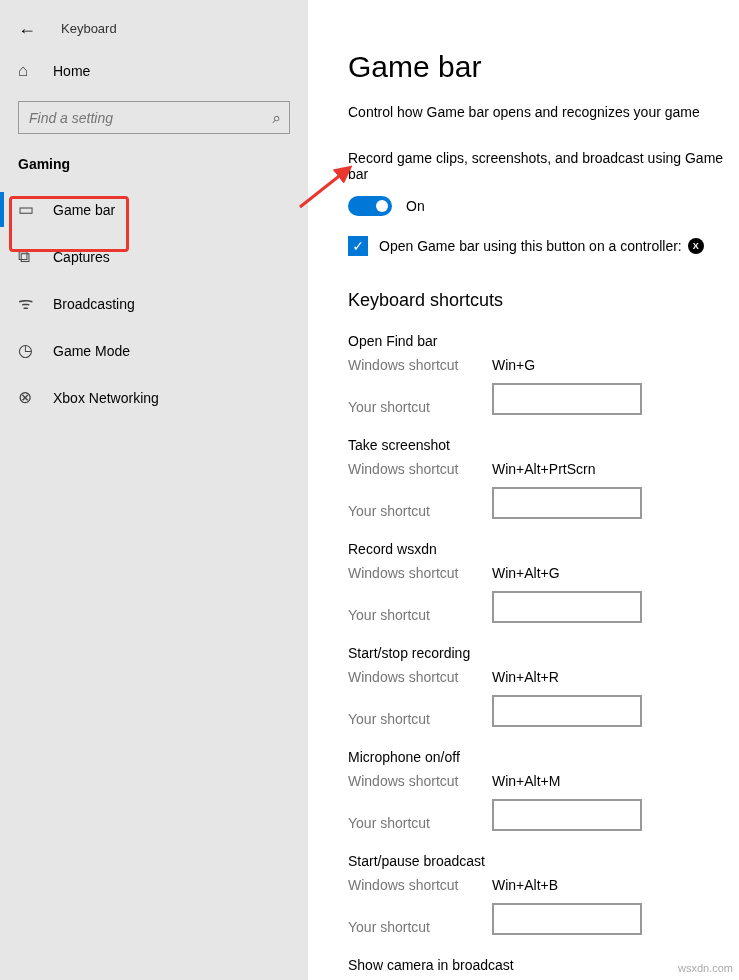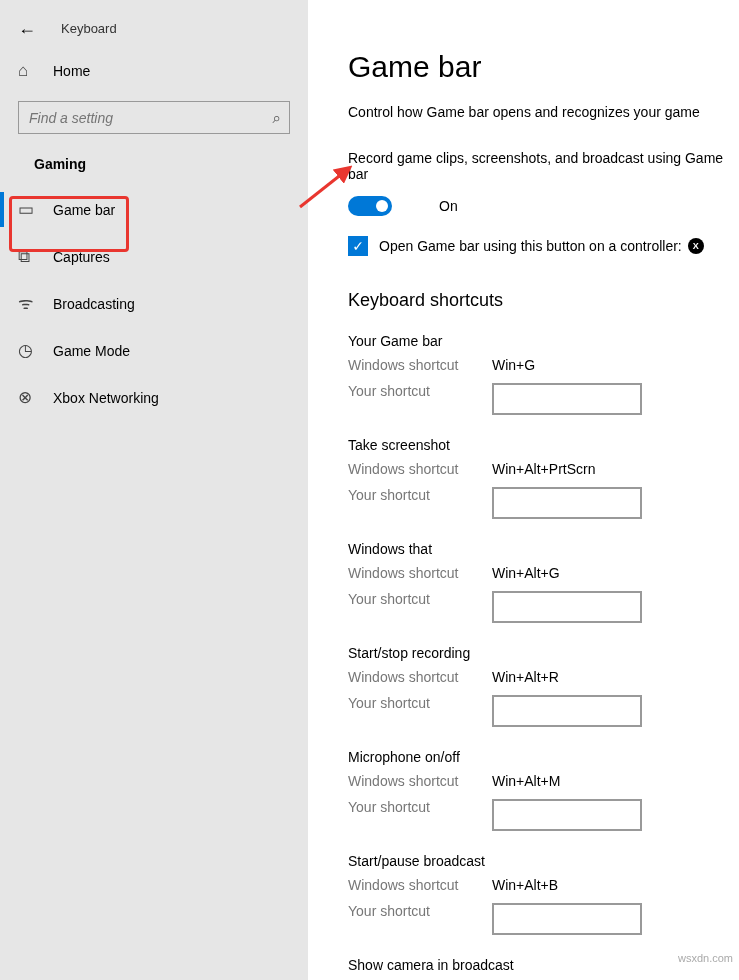"Gaming" .section-title { padding: 0 34px -> 0 18px }
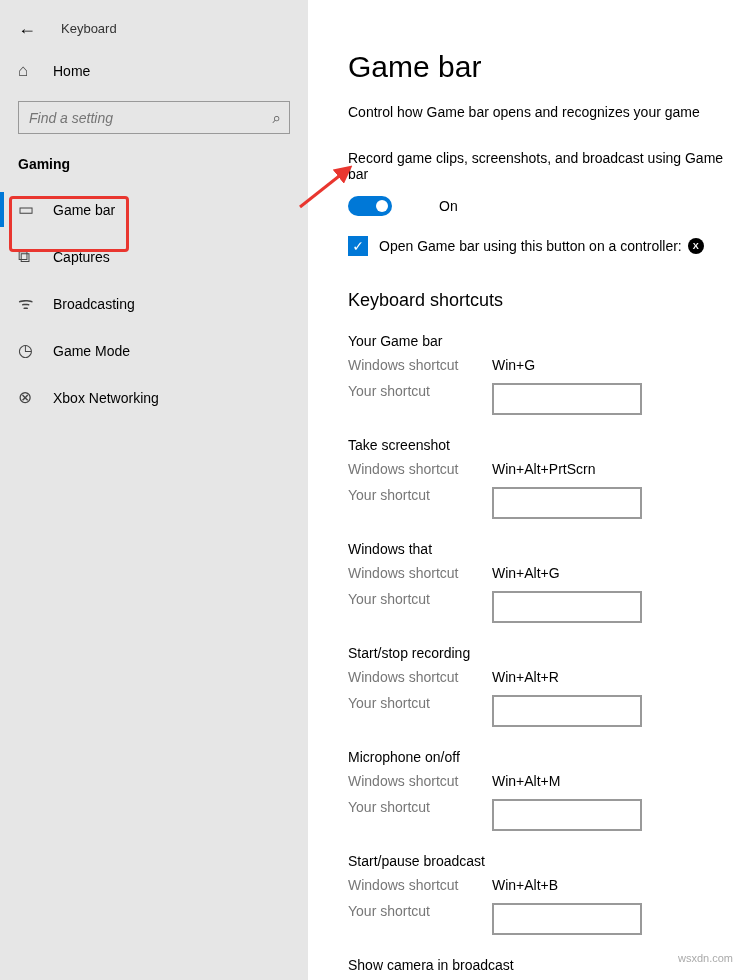"On" .toggle-row { gap: 33px -> none }
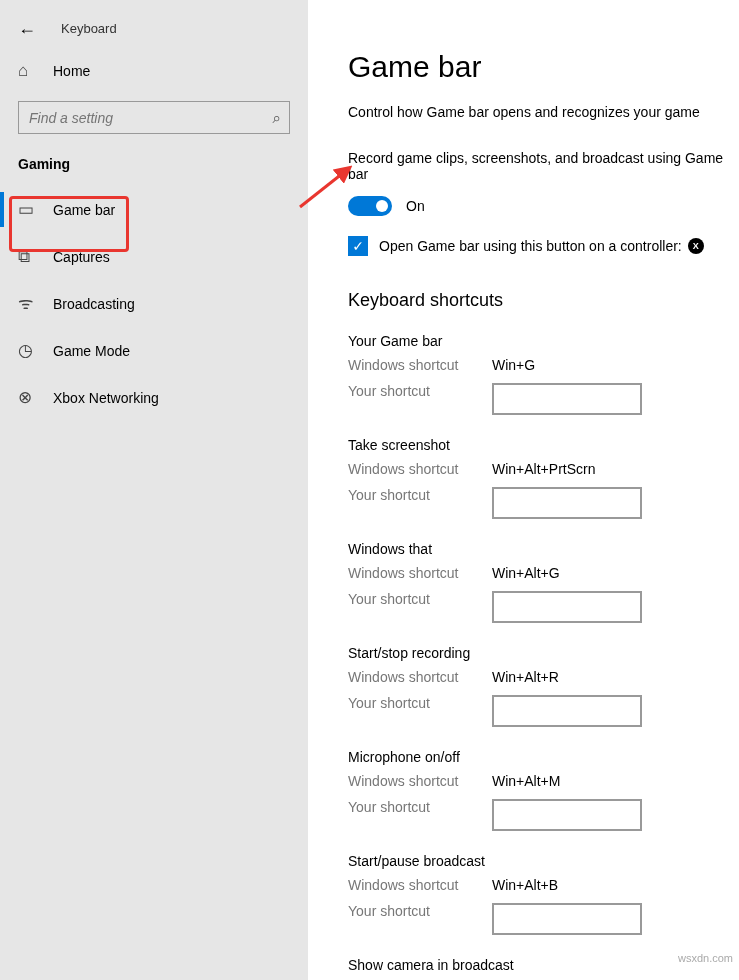"Your Game bar" div.sc-name { text: Your Game -> Open Find }
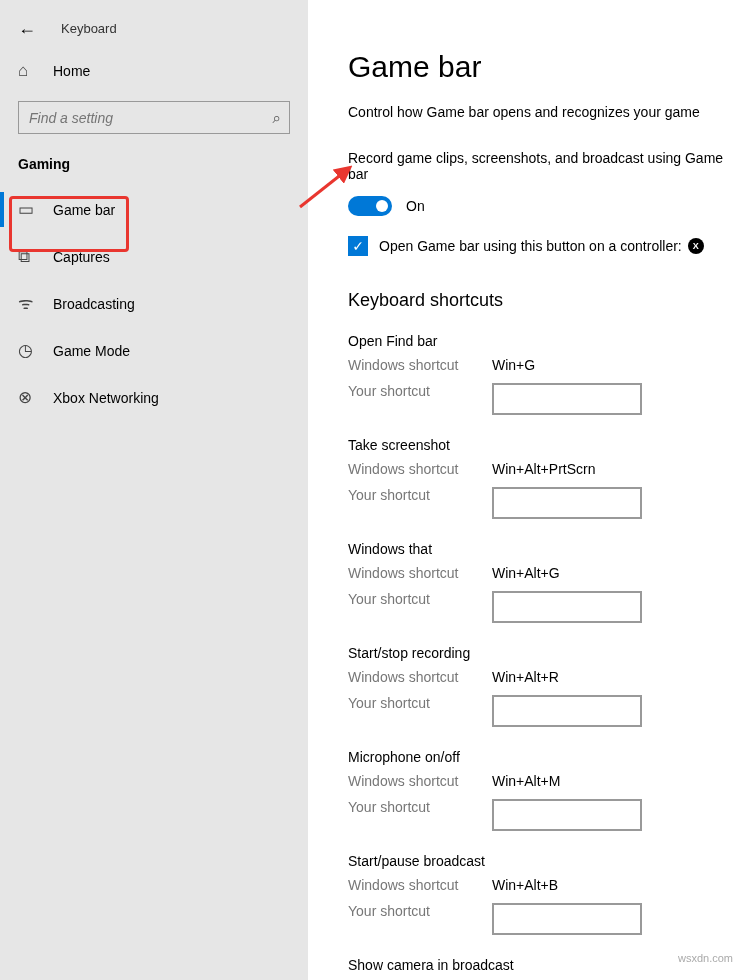"Windows shortcut" .sc-line { align-items: flex-start -> flex-end }
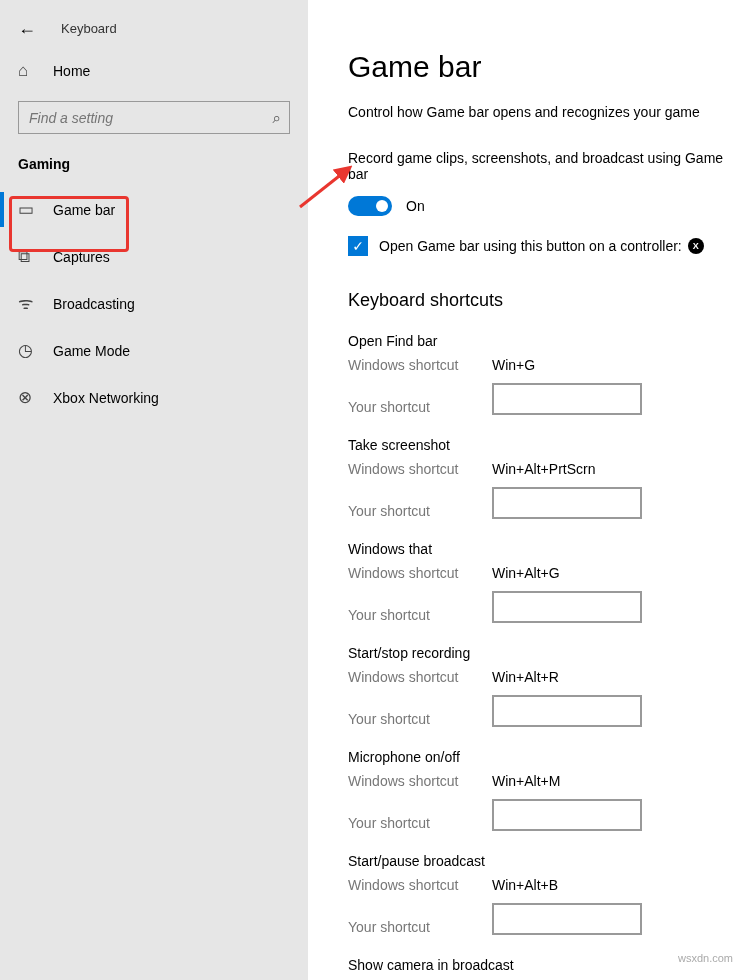"Windows that" div.sc-name { text: Windows that -> Record wsxdn }
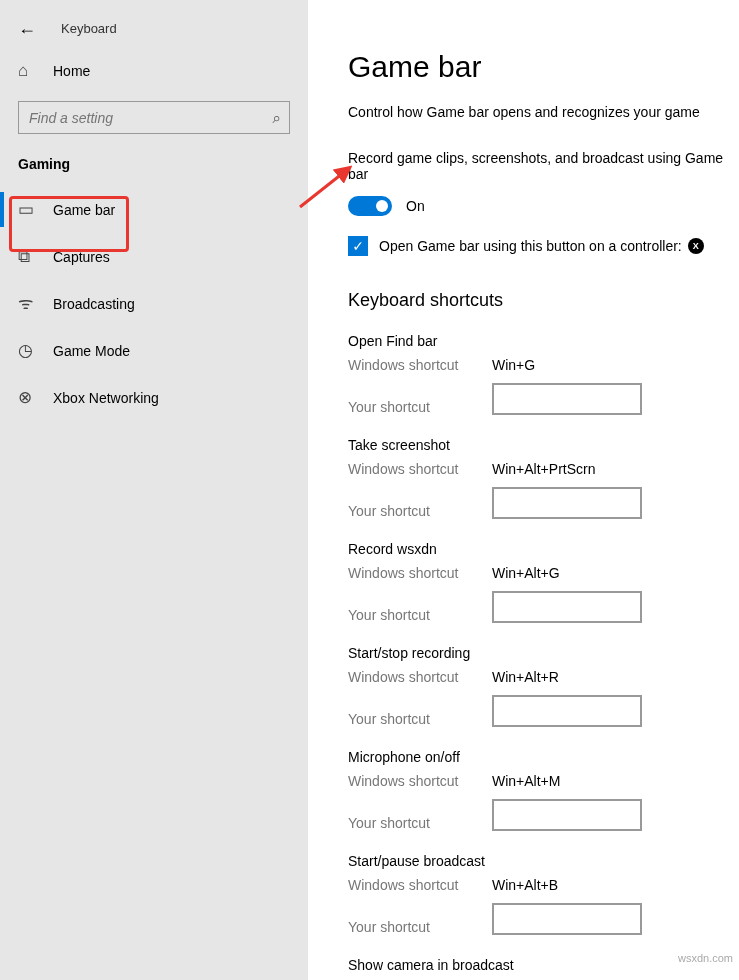"wsxdn.com" .watermark { bottom: 16px -> 6px }
